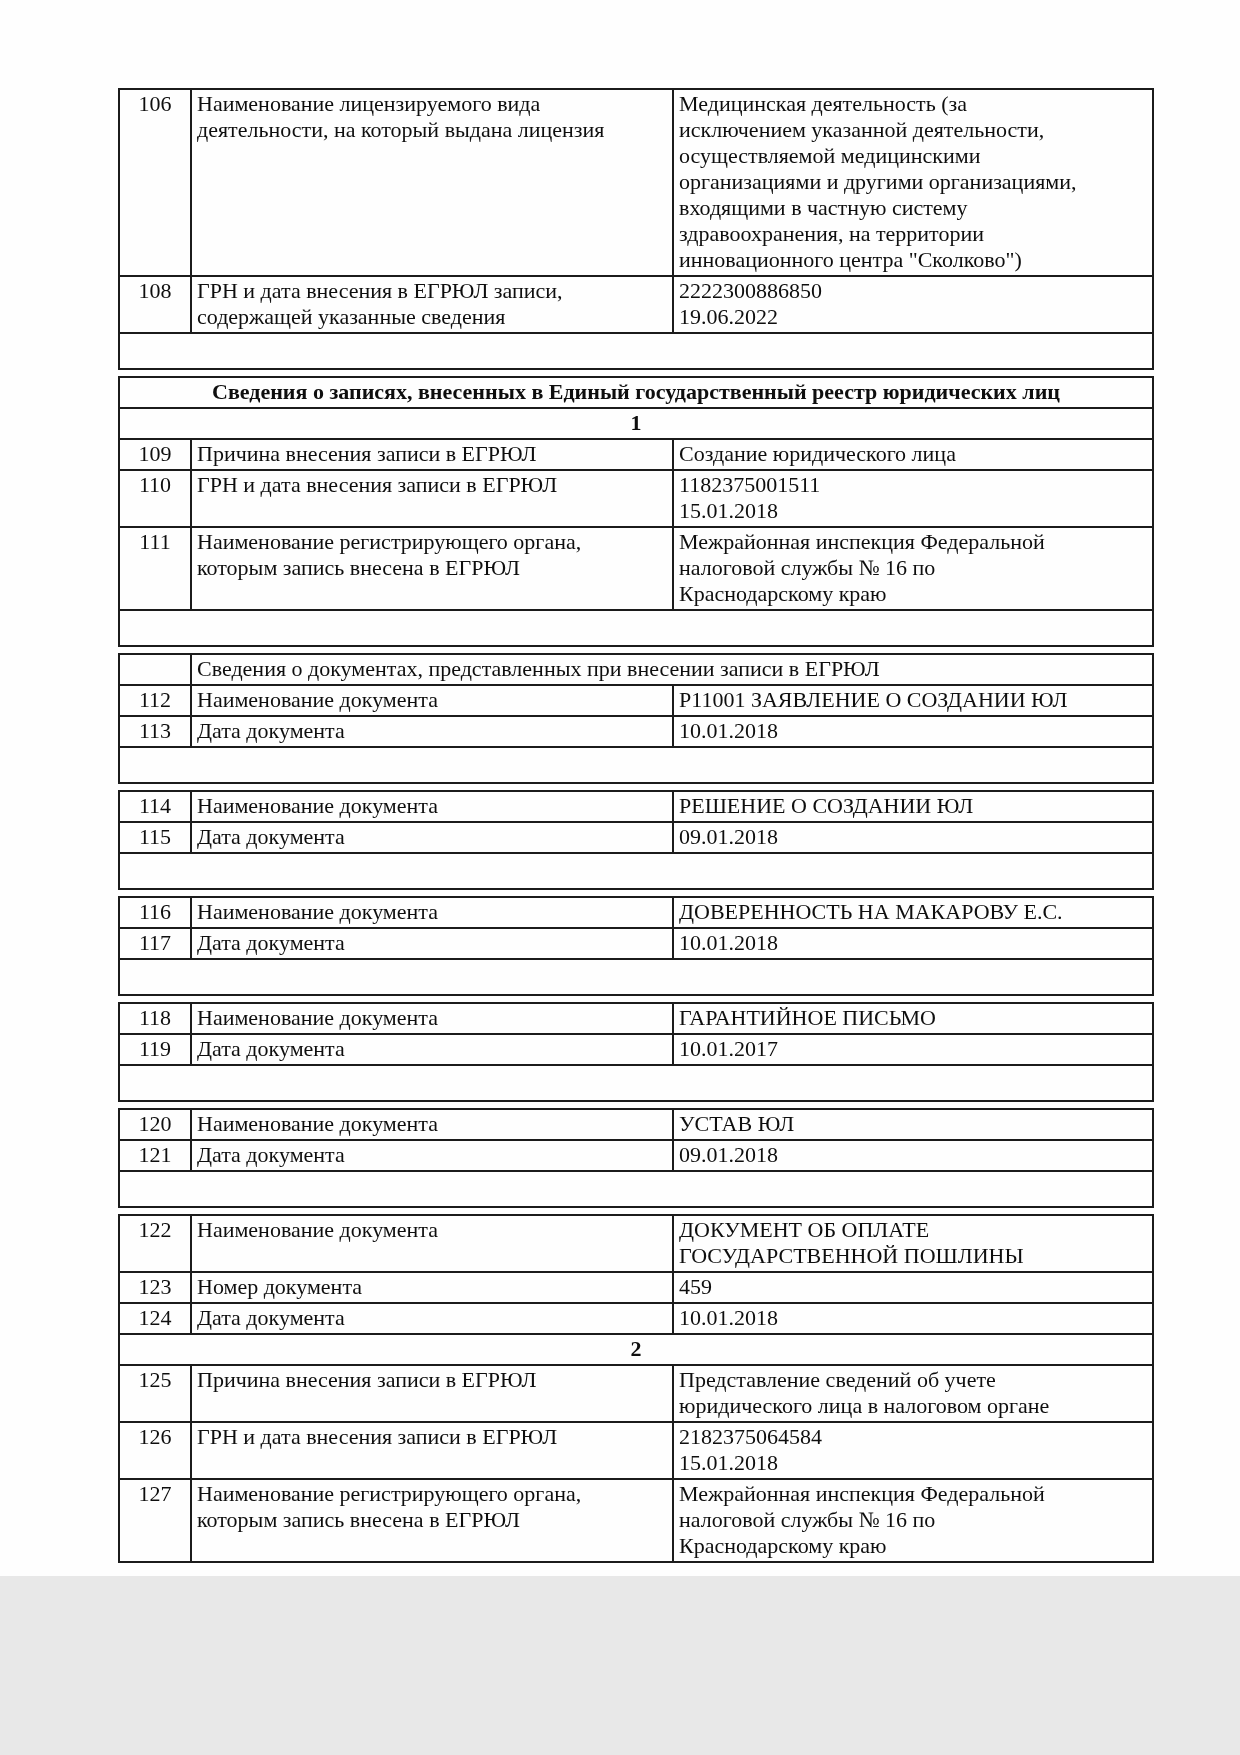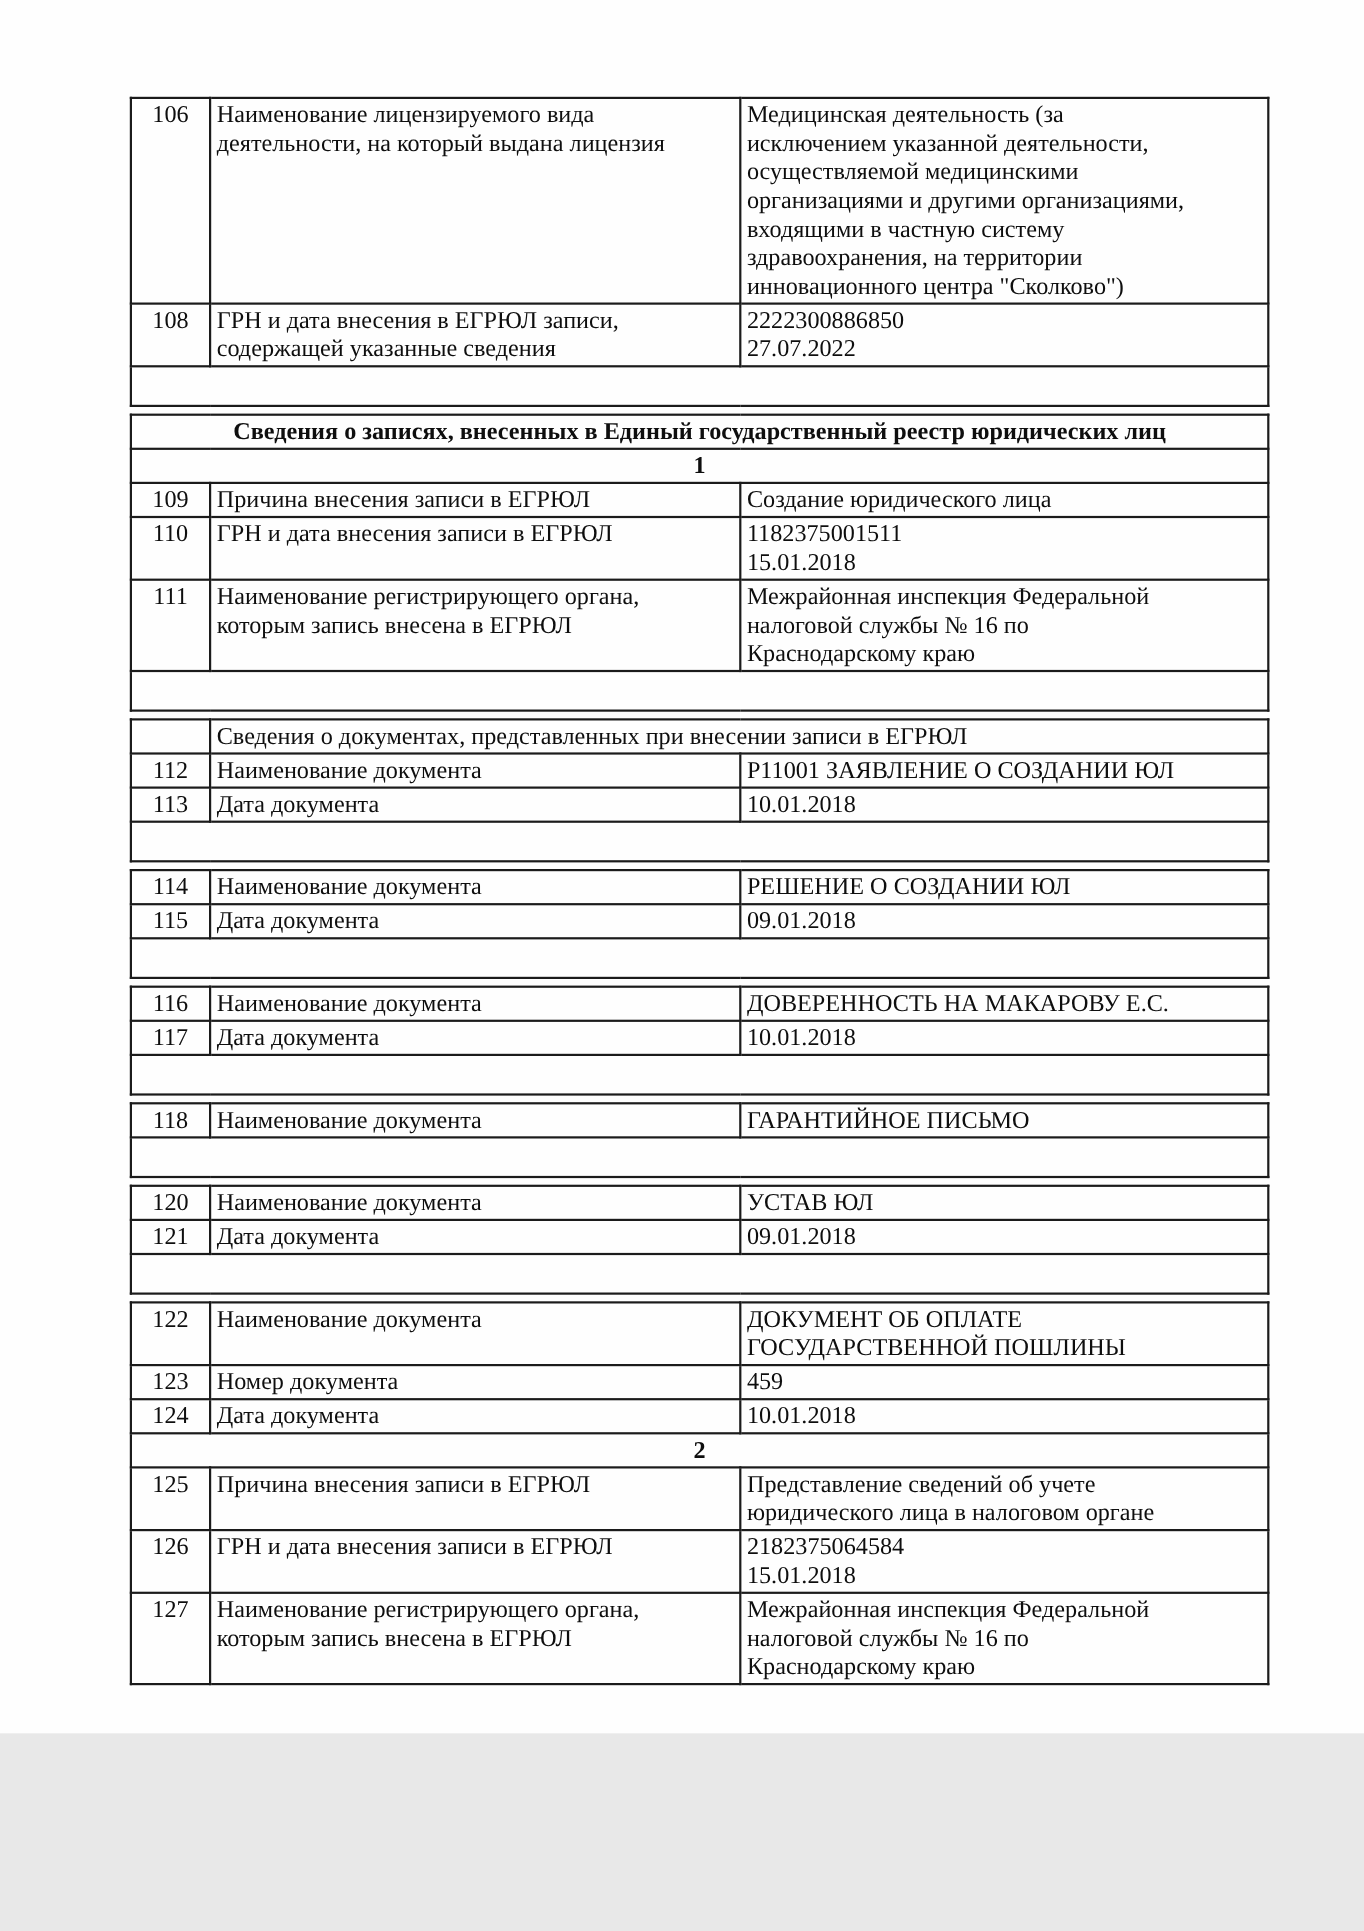"2222300886850" td.value { text: 27.07.2022 -> 19.06.2022 }
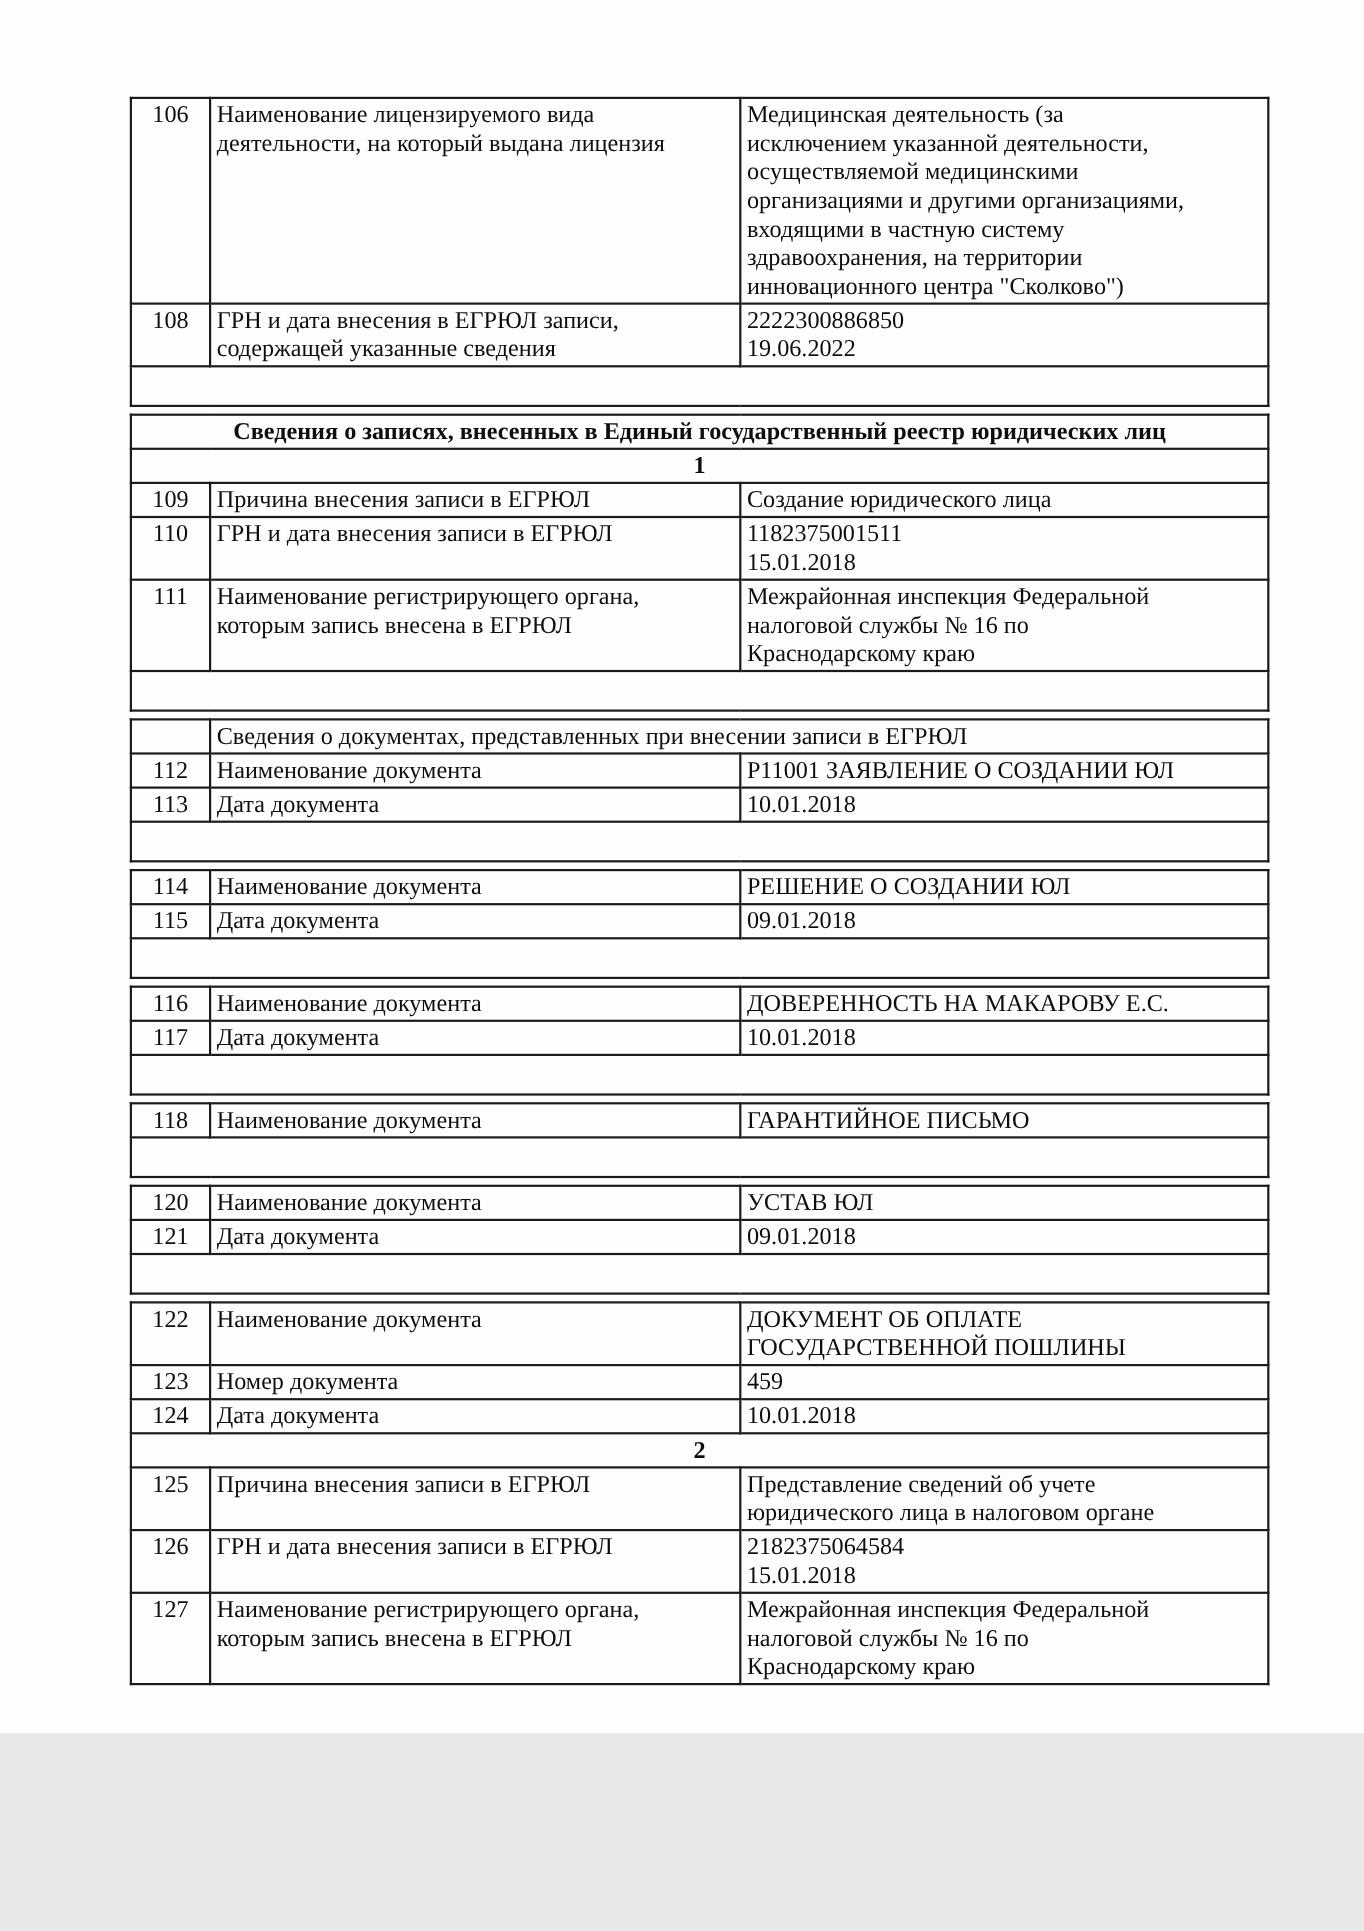"119" tr { html: none -> <tr> <td>119</td> <td>Дата документа</td> <td>10.01.2017</td> </tr> }
